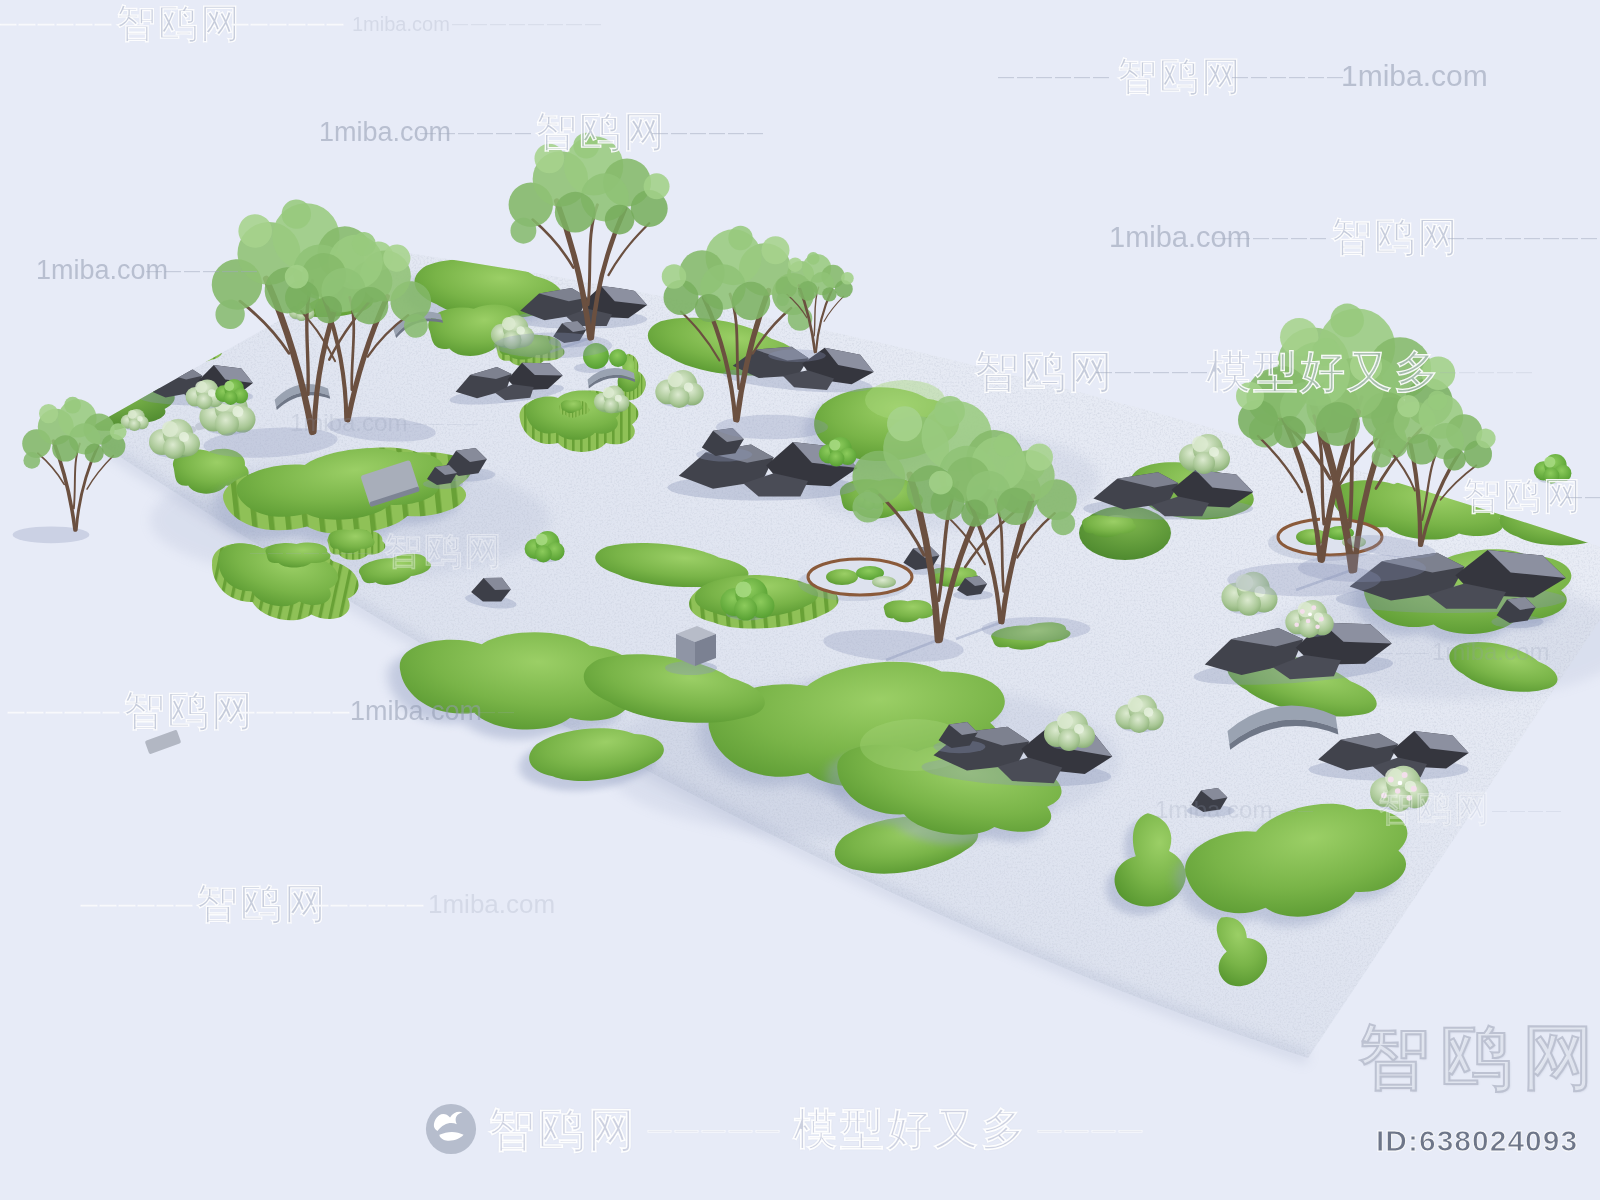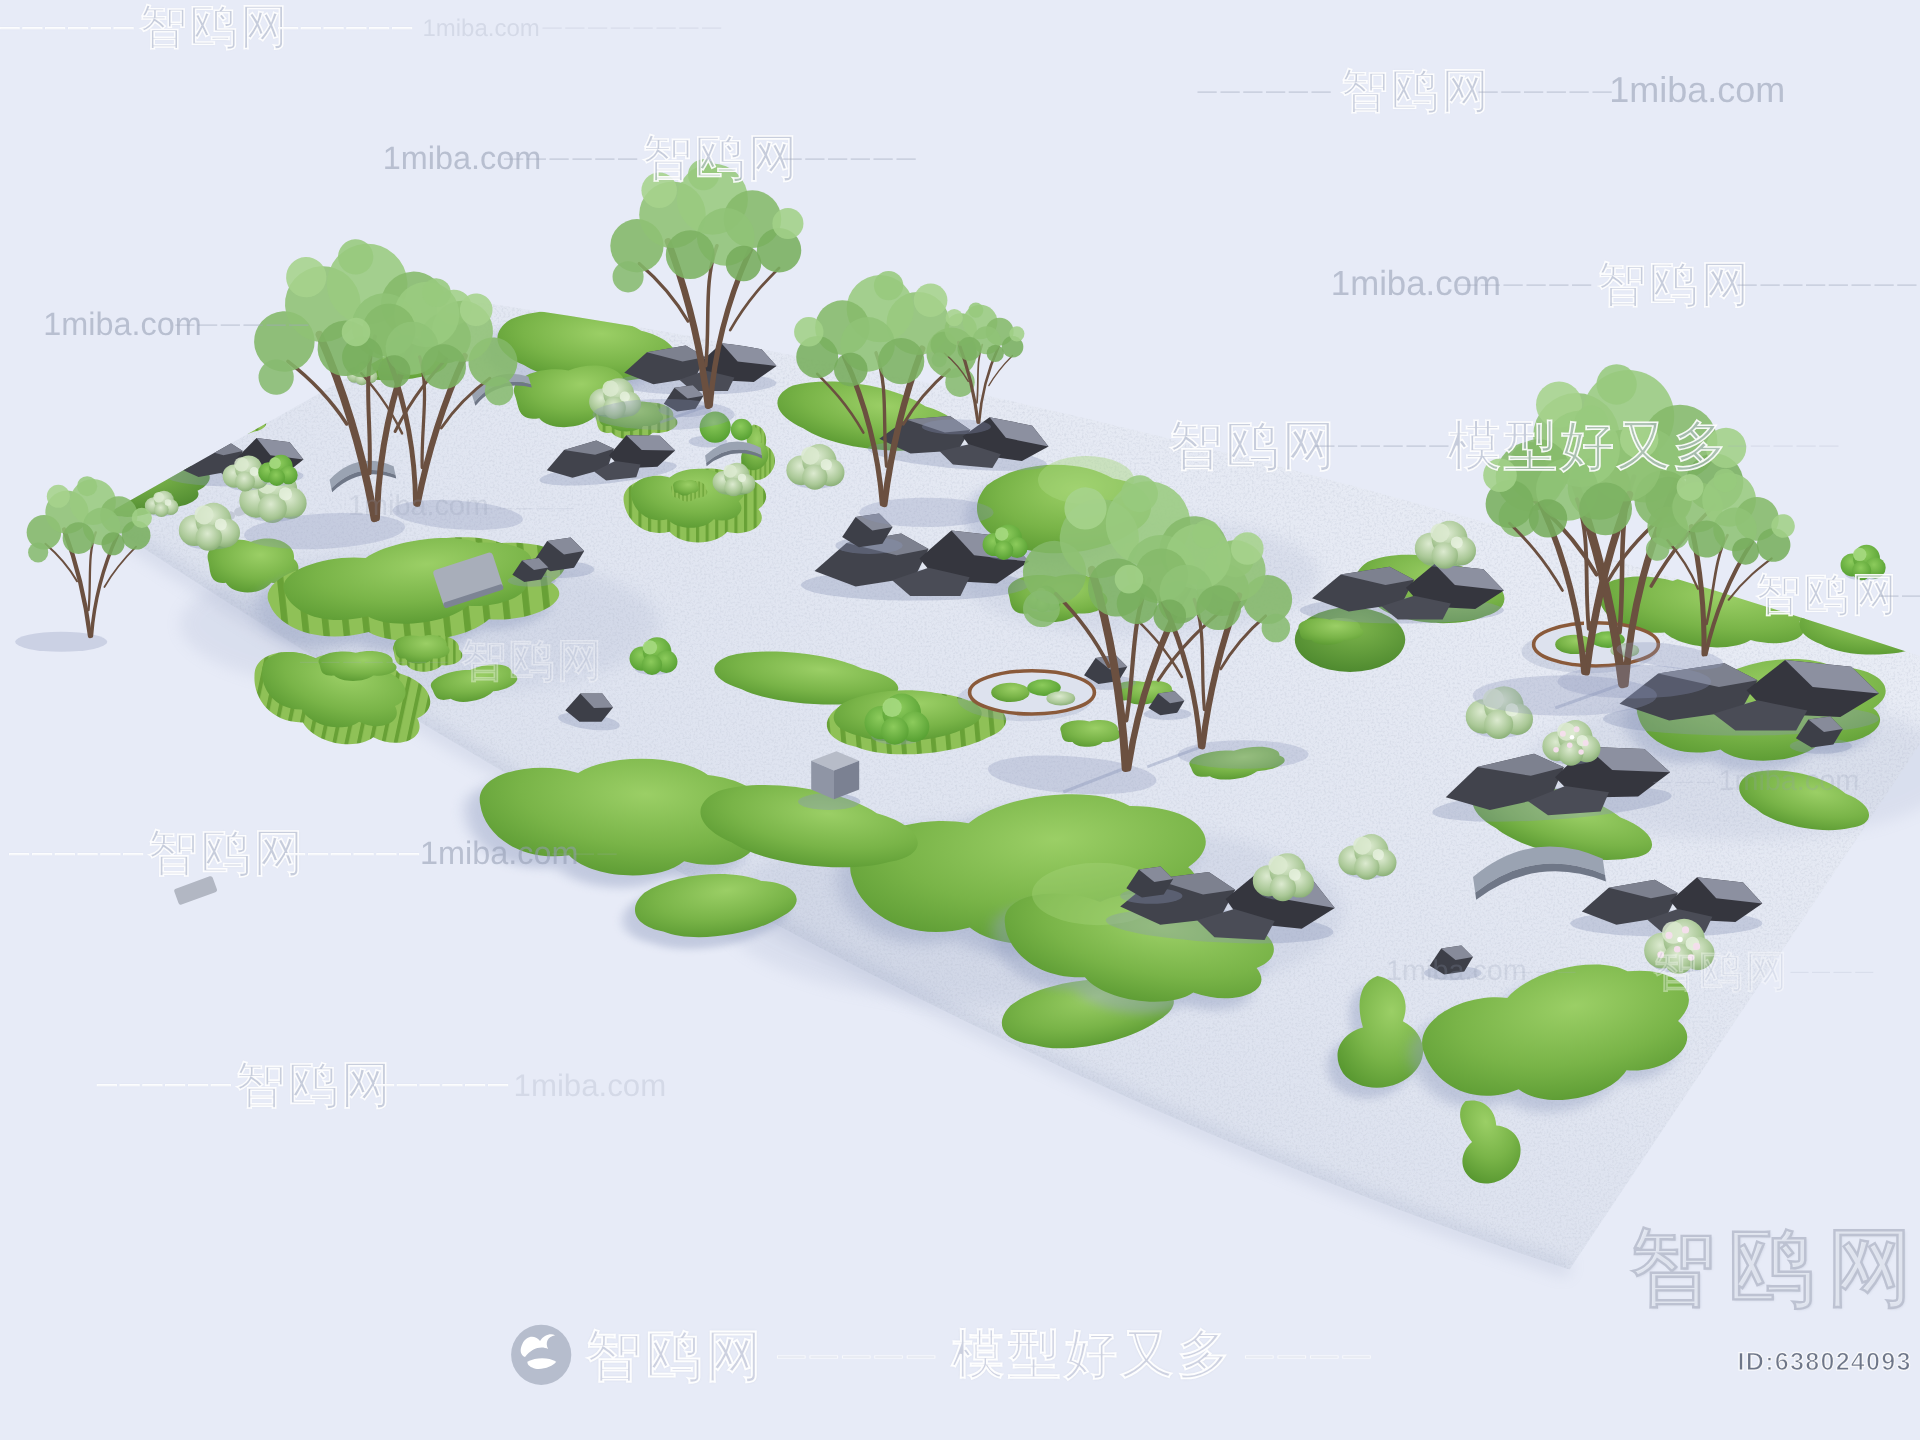"ID:638024093" .model-id { font-size: 21px -> 30px; left: 1424px -> 1352px }
